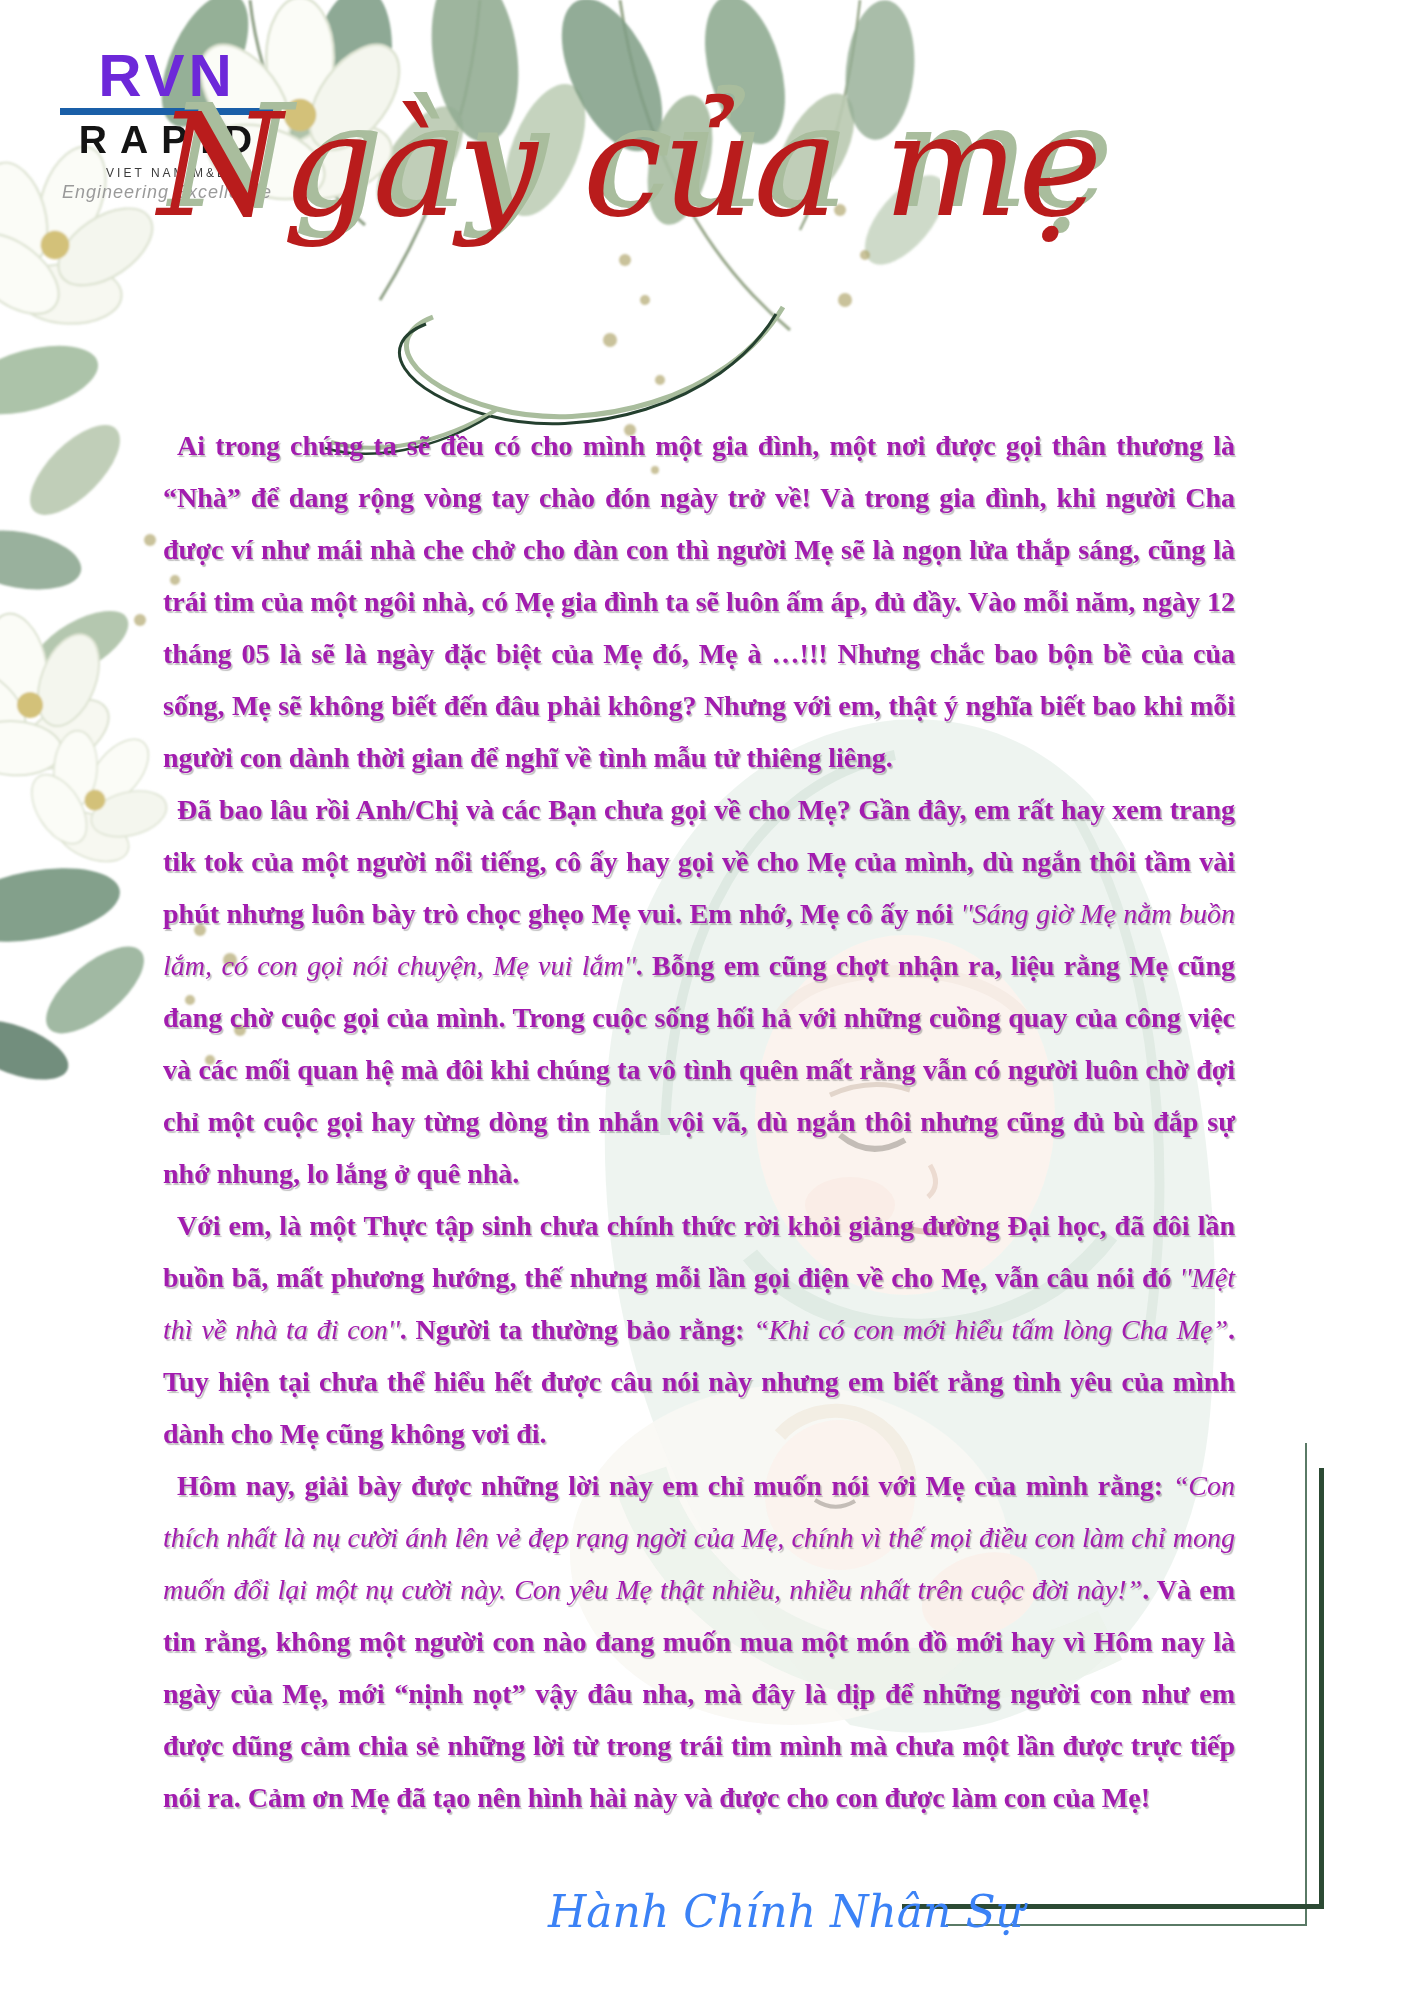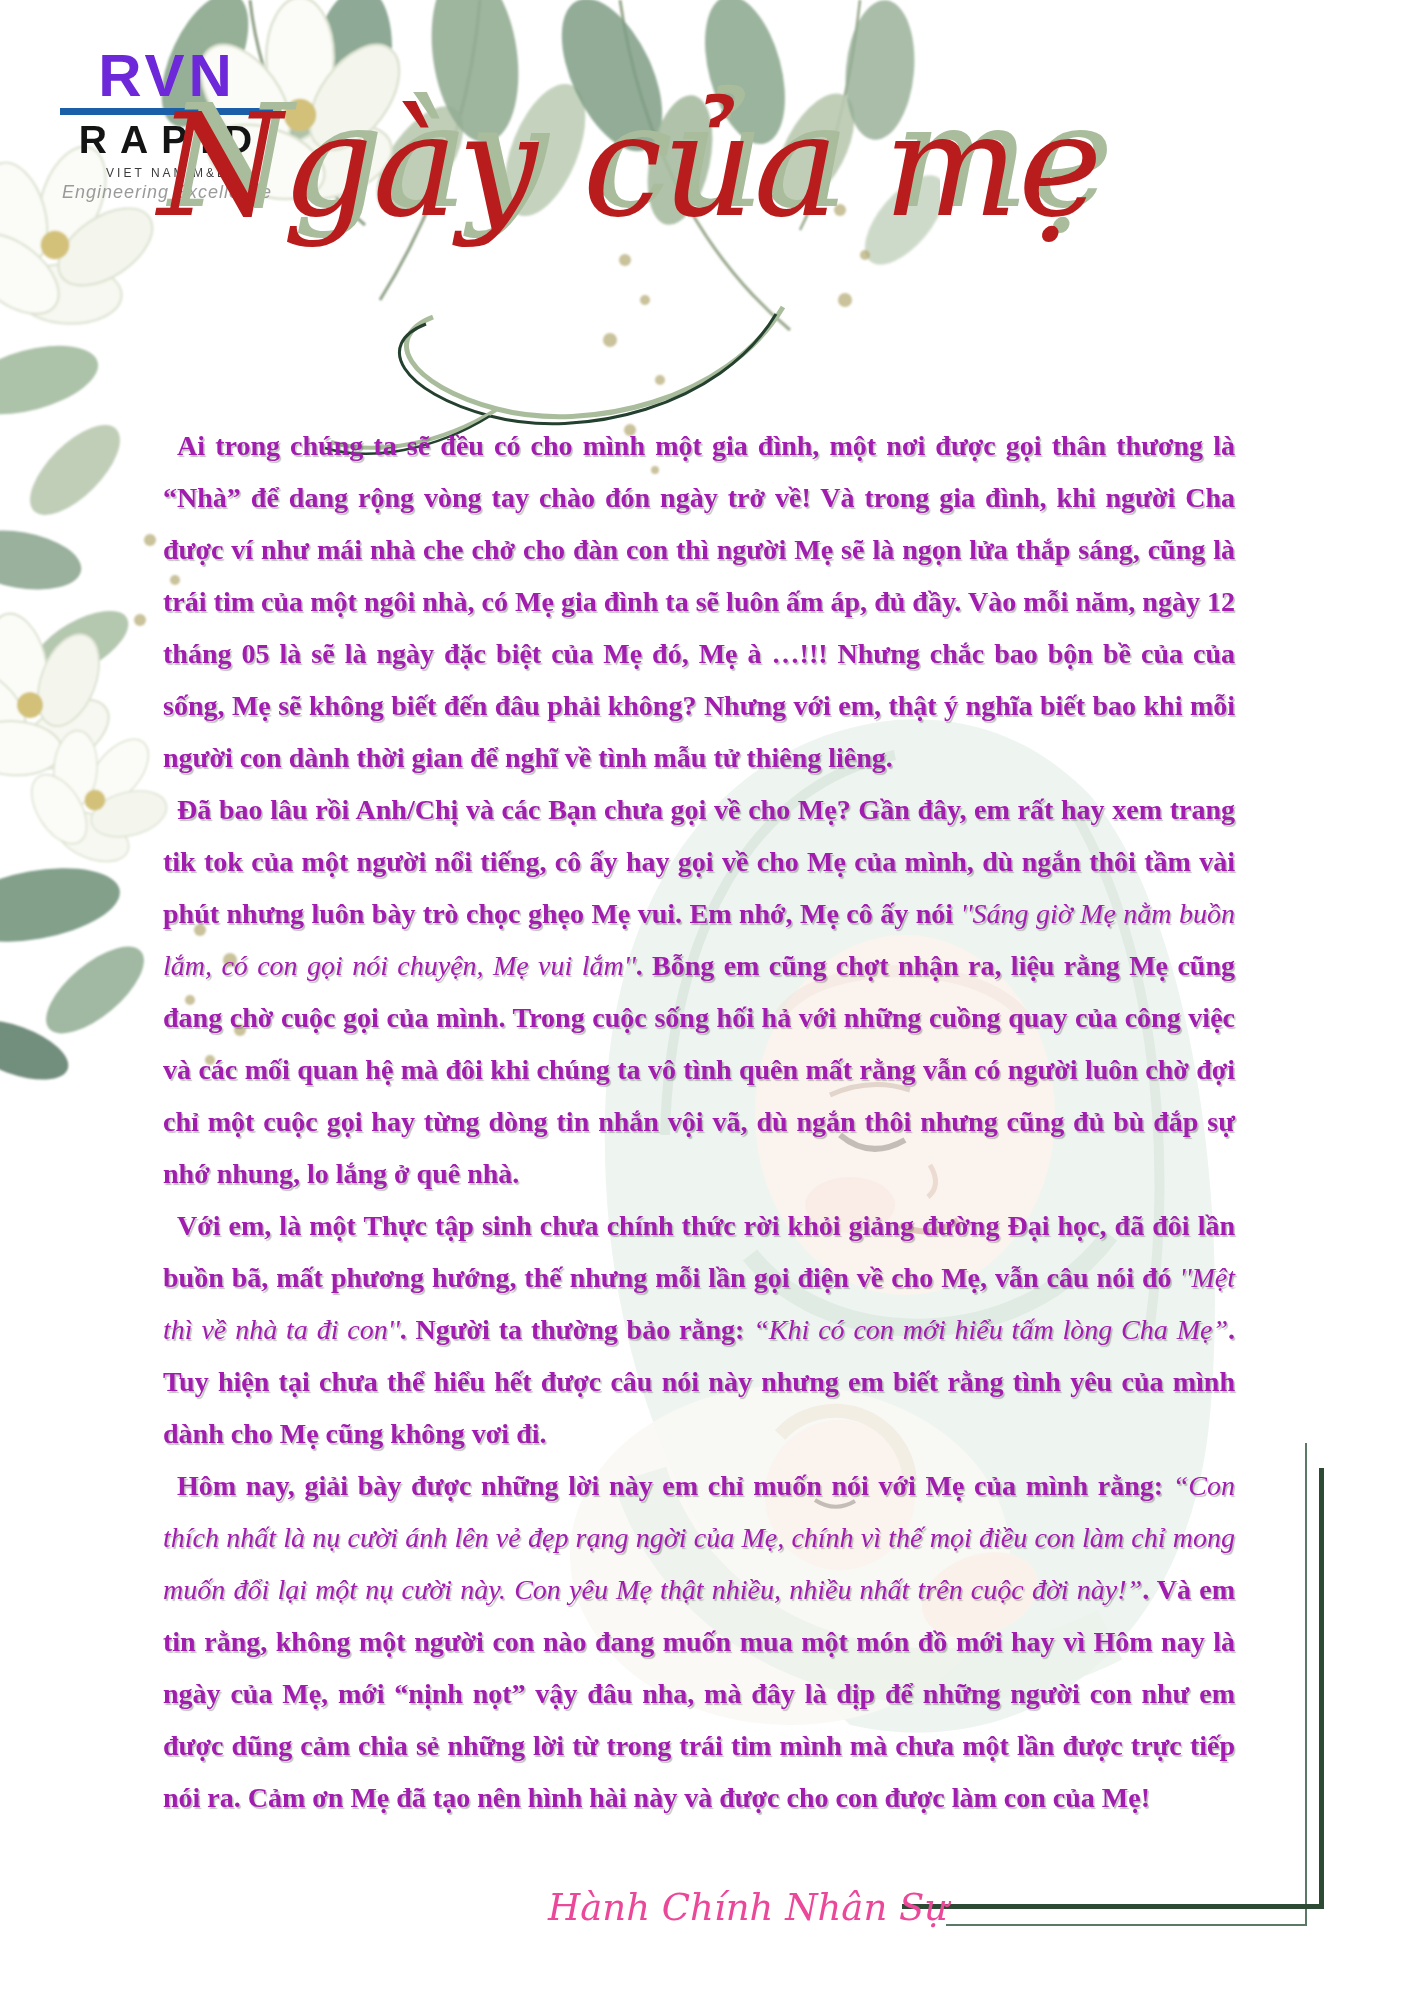"Hành Chính Nhân Sự" .signature { color: #ec4899 -> #3b82f6; font-size: 37px -> 44px }
